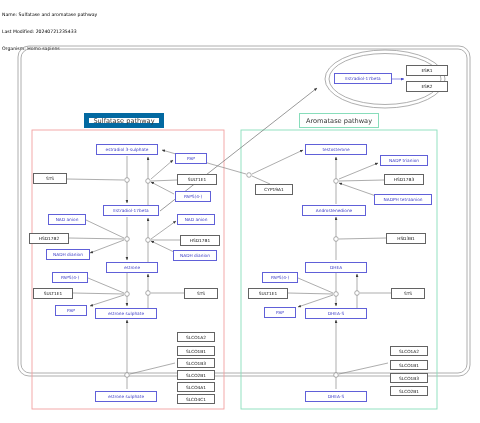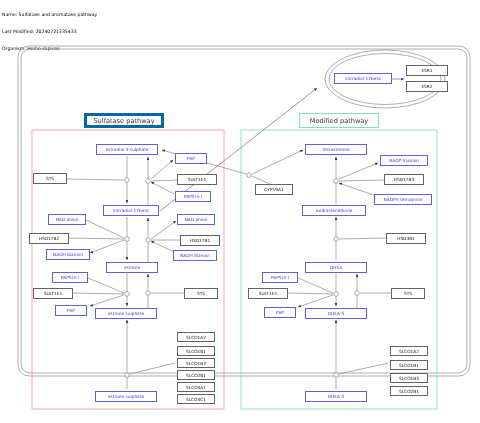"Sulfatase pathway" .lbl-sulf { border: 3px solid #0369a1 -> 5px solid #0369a1 }
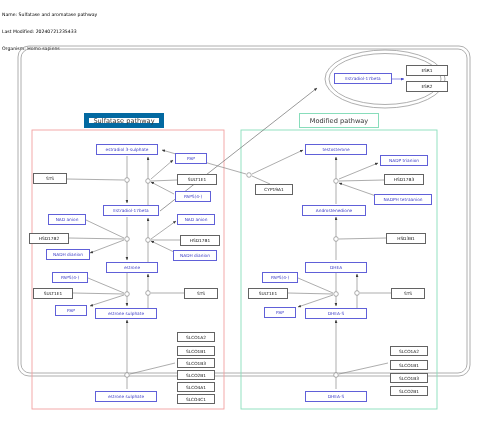"Modified pathway" div.compartment-label { text: Modified -> Aromatase }
